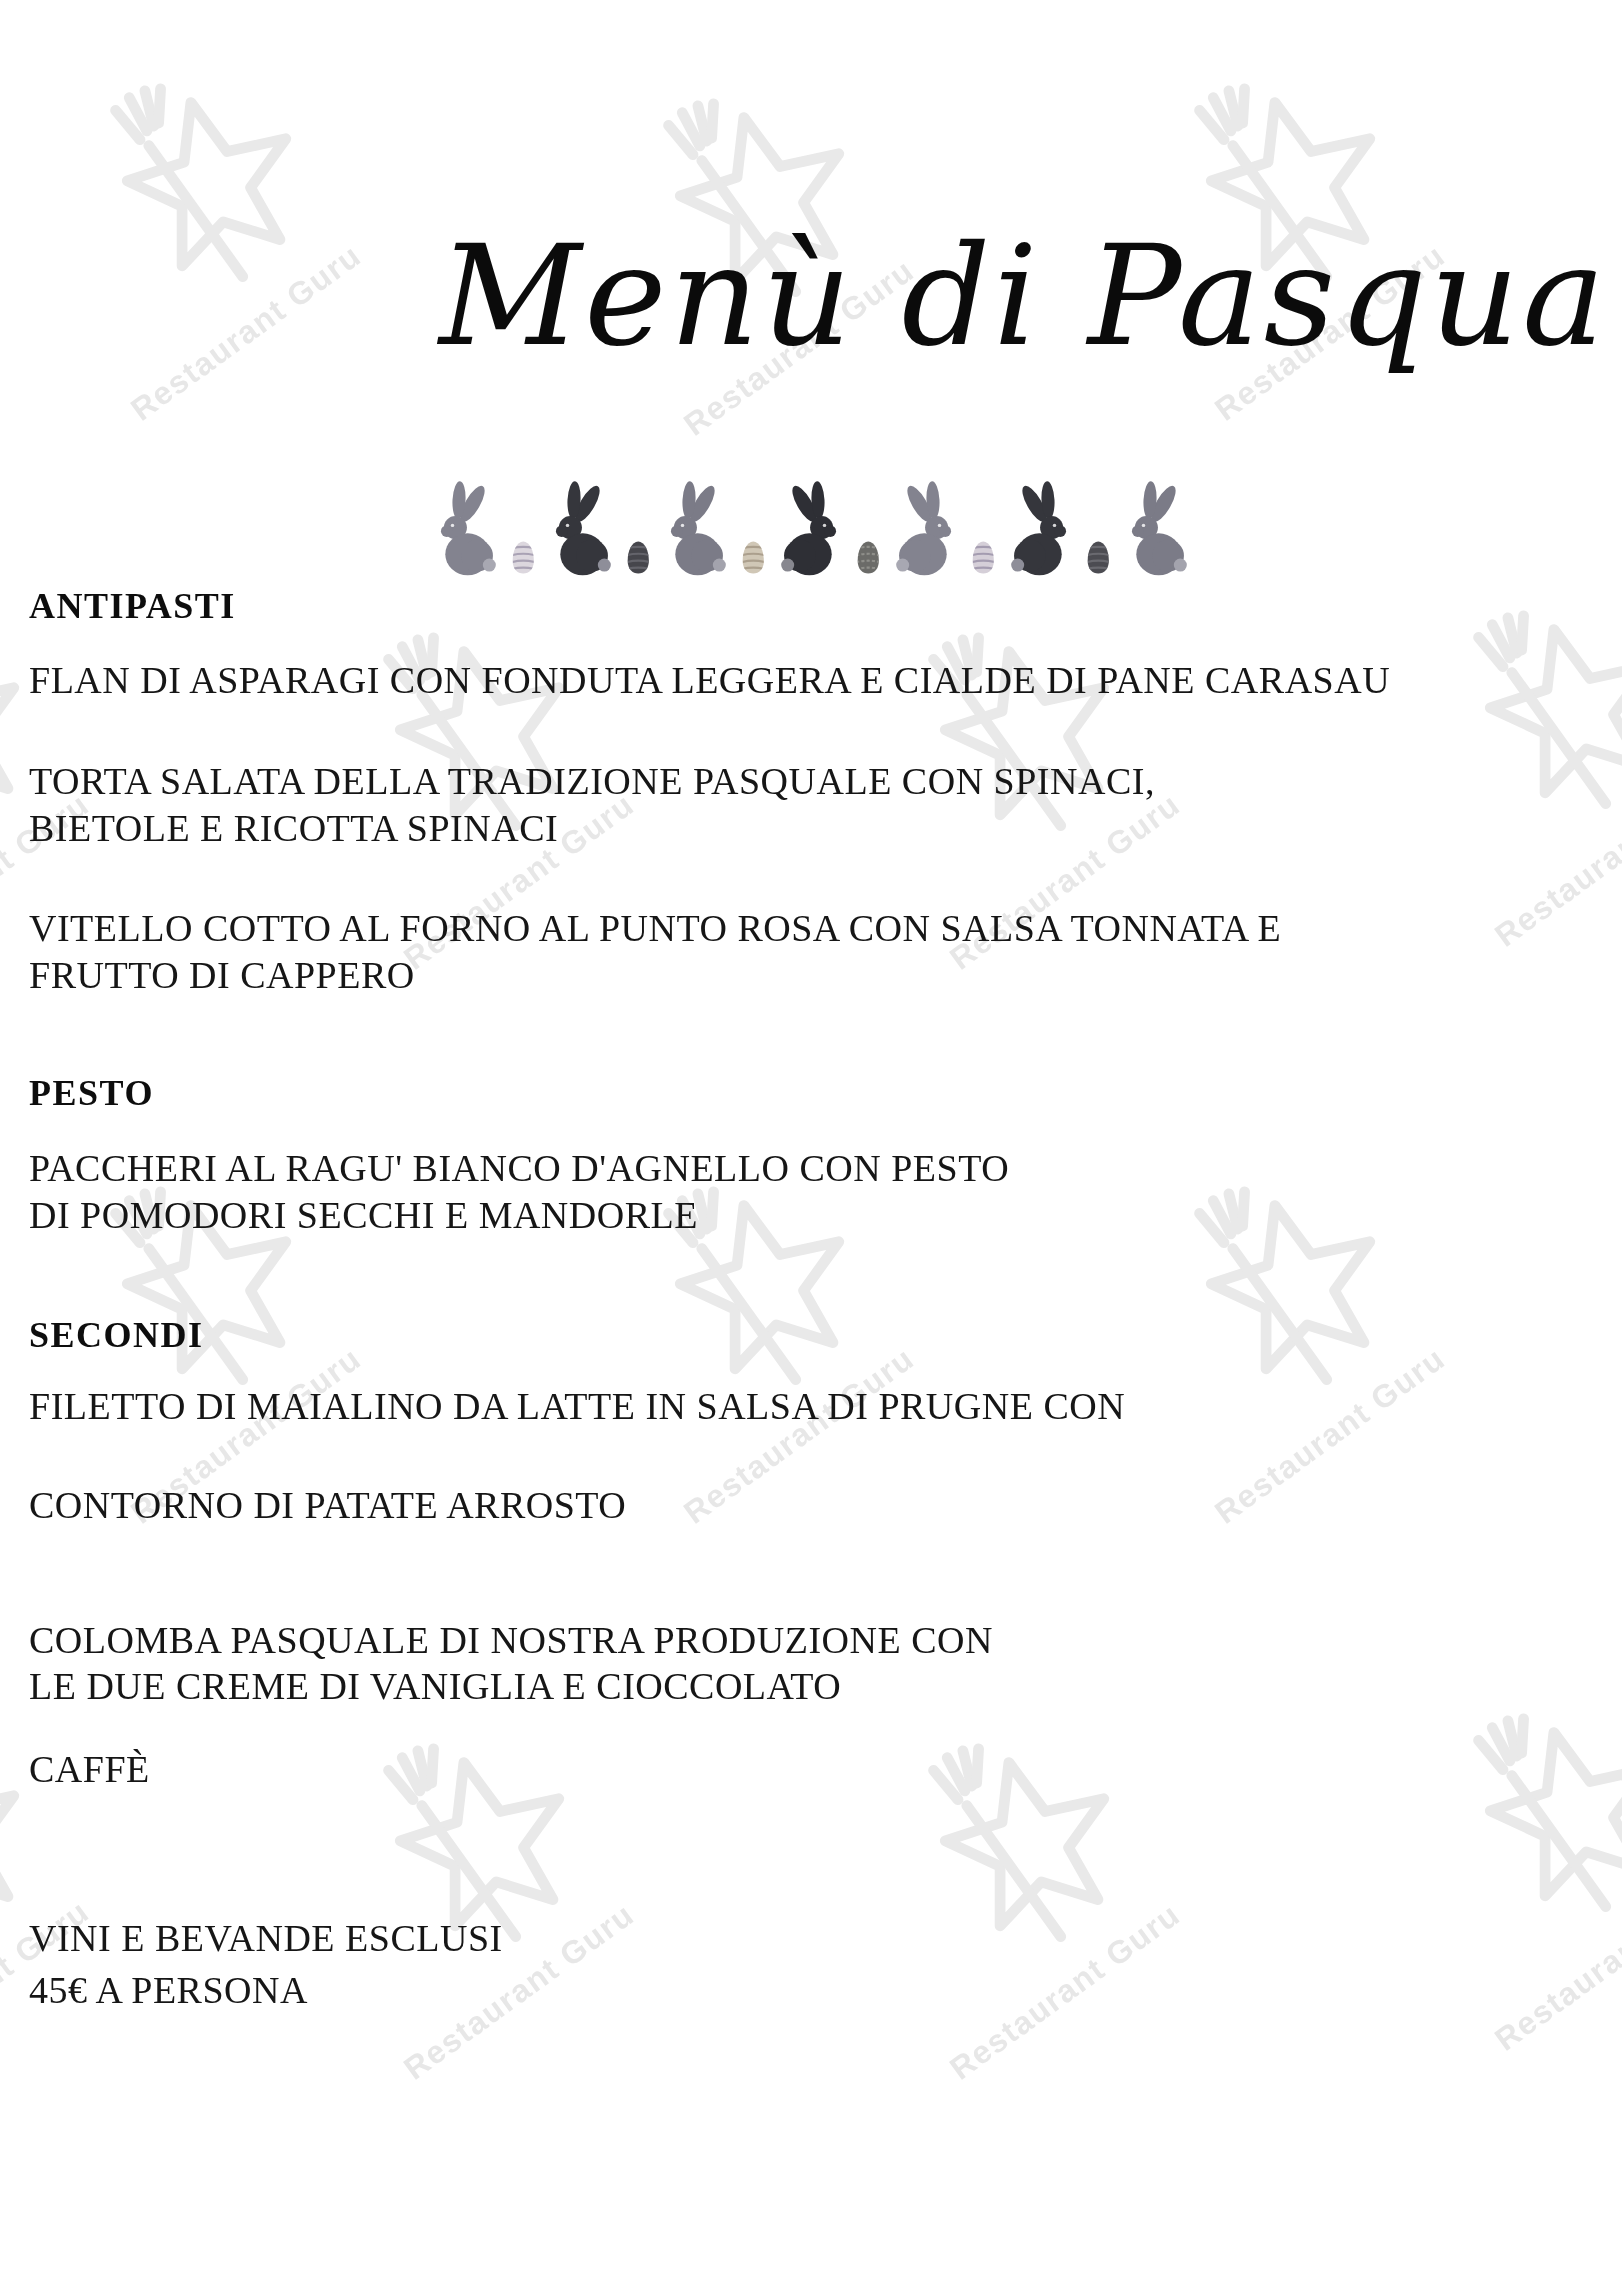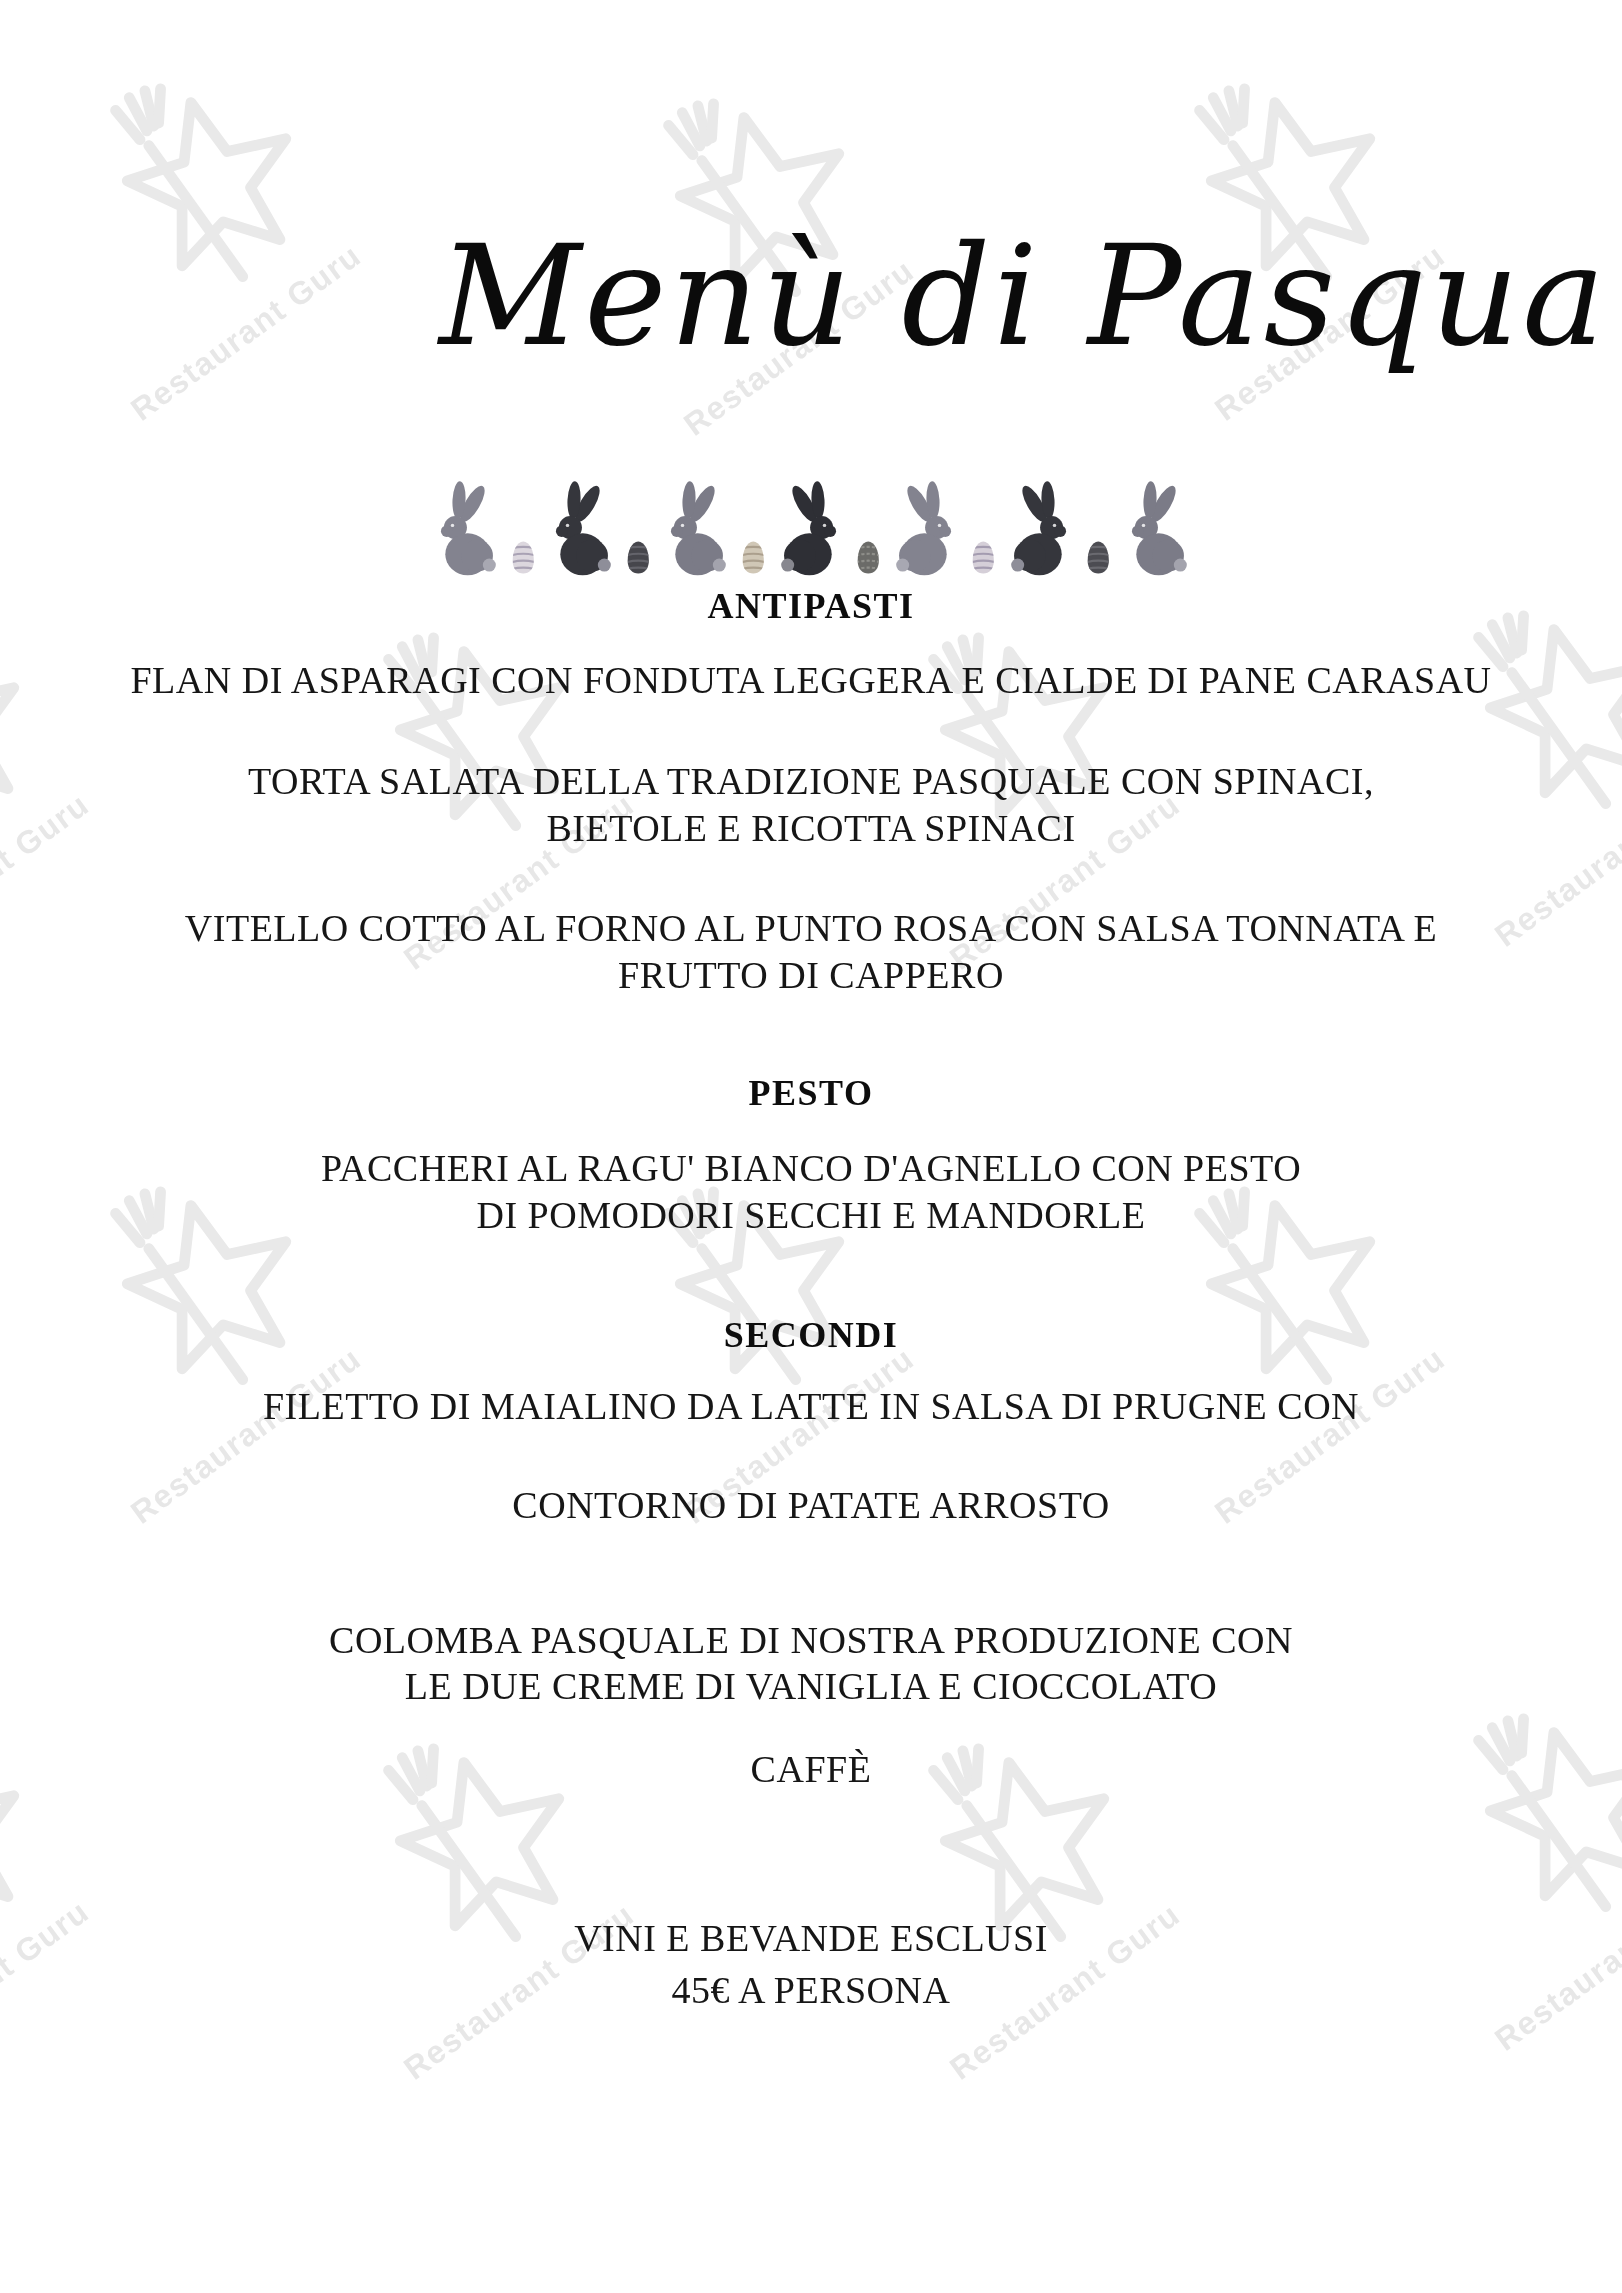"ANTIPASTI" .line { text-align: center -> none }
